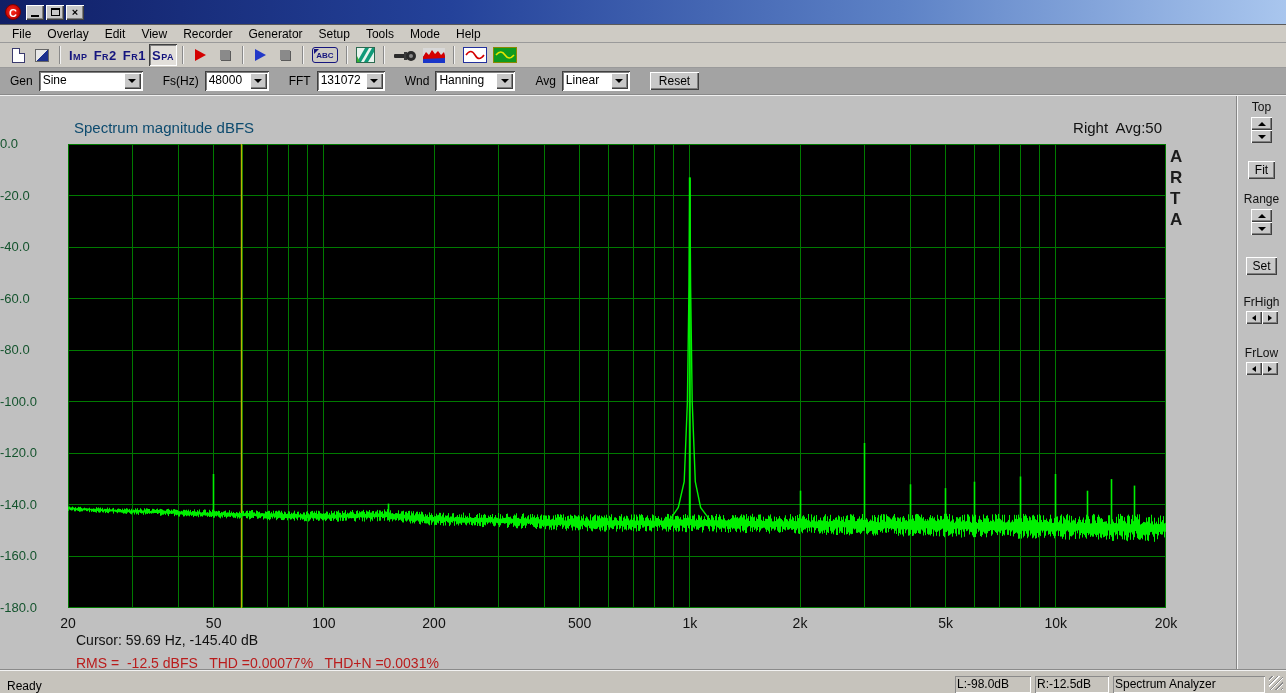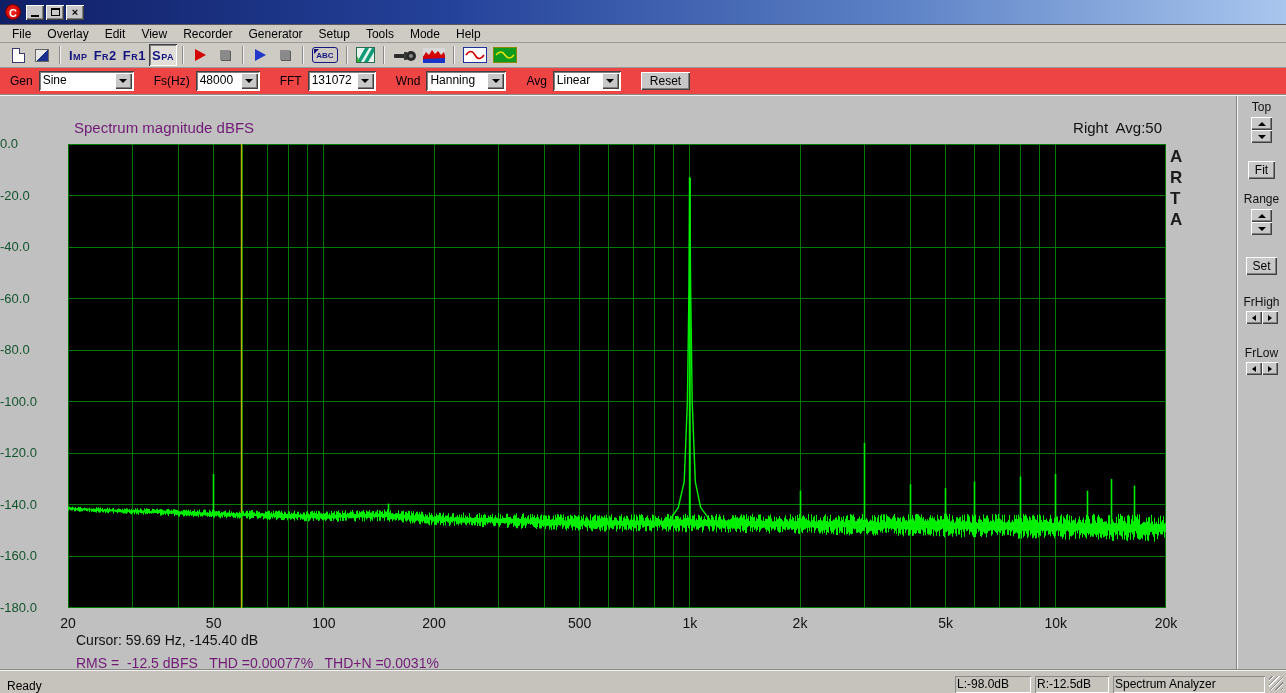"Gen" .controlbar { background: #ef4444 -> #a3a3a3 }
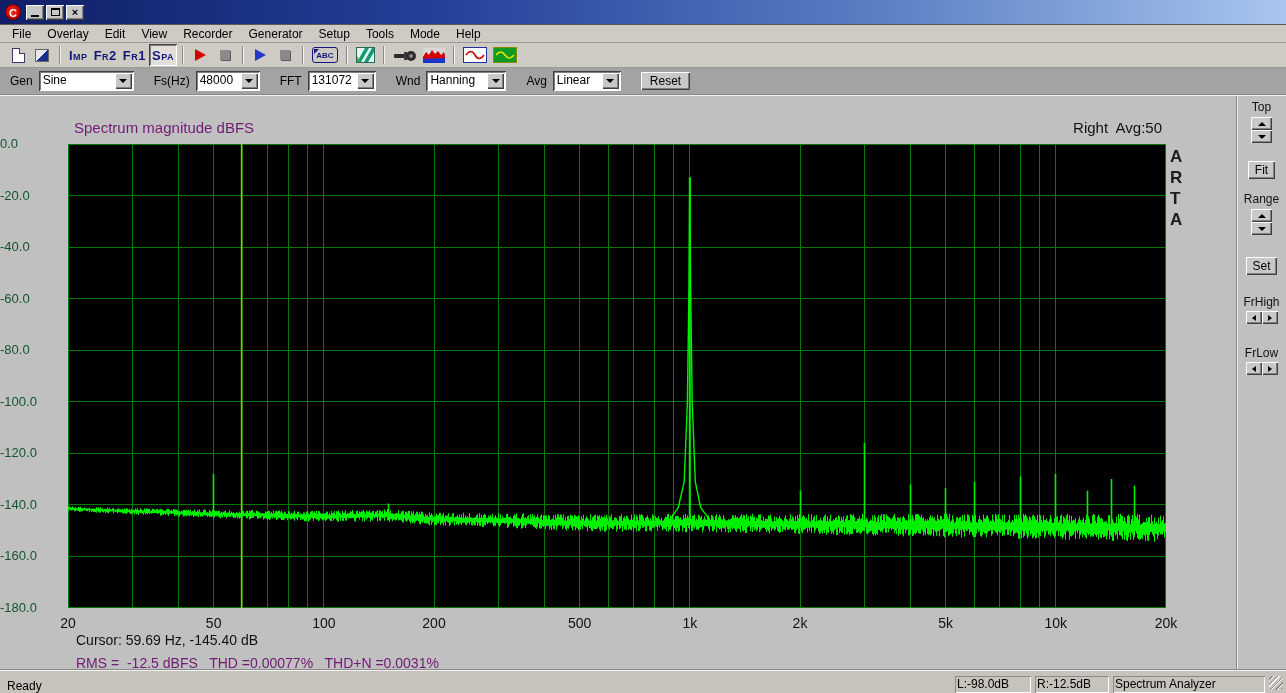"Sine" div.combo { width: 95px -> 104px }
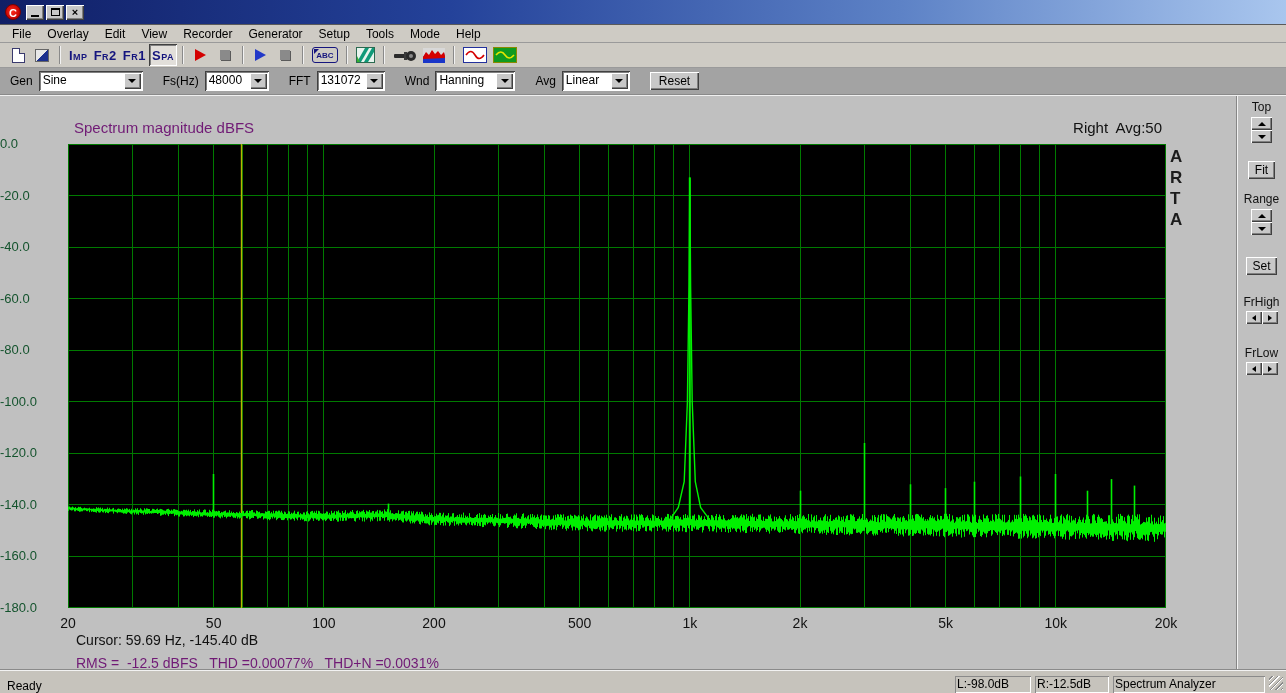"Spectrum magnitude dBFS" .plot-title { color: #701a75 -> #0c4a6e }
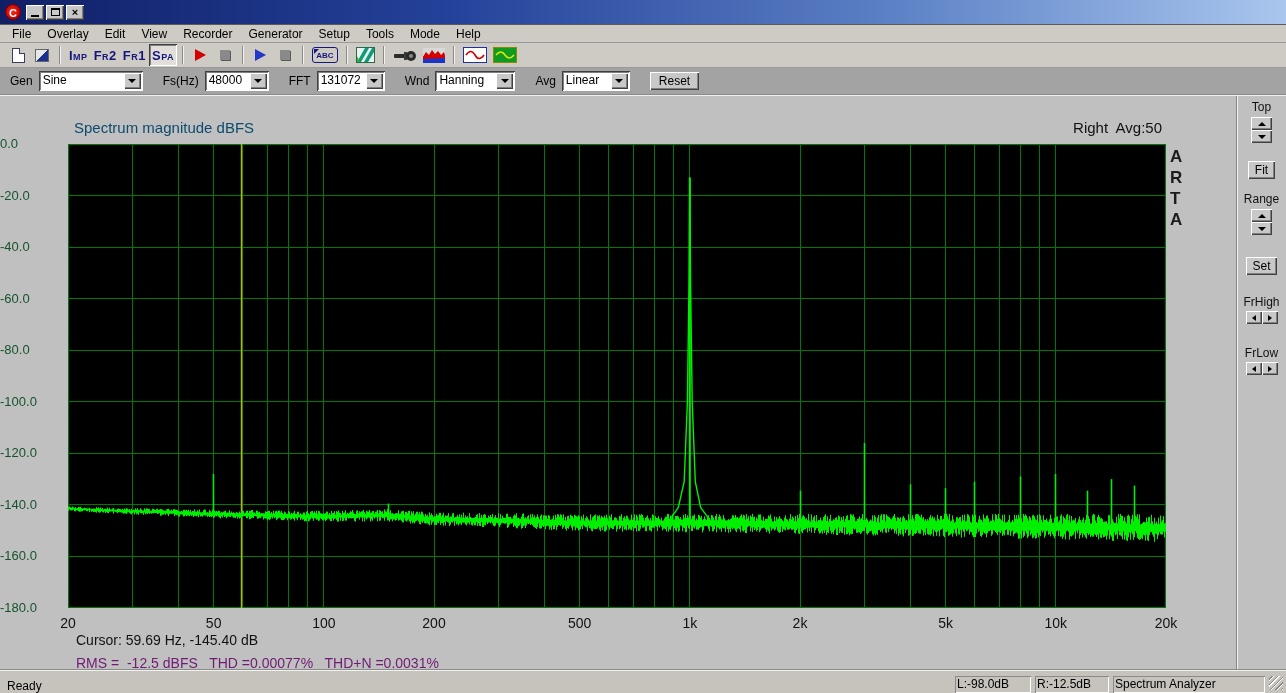"RMS = -12.5 dBFS THD" .rms-readout { color: #701a75 -> #b91c1c }
